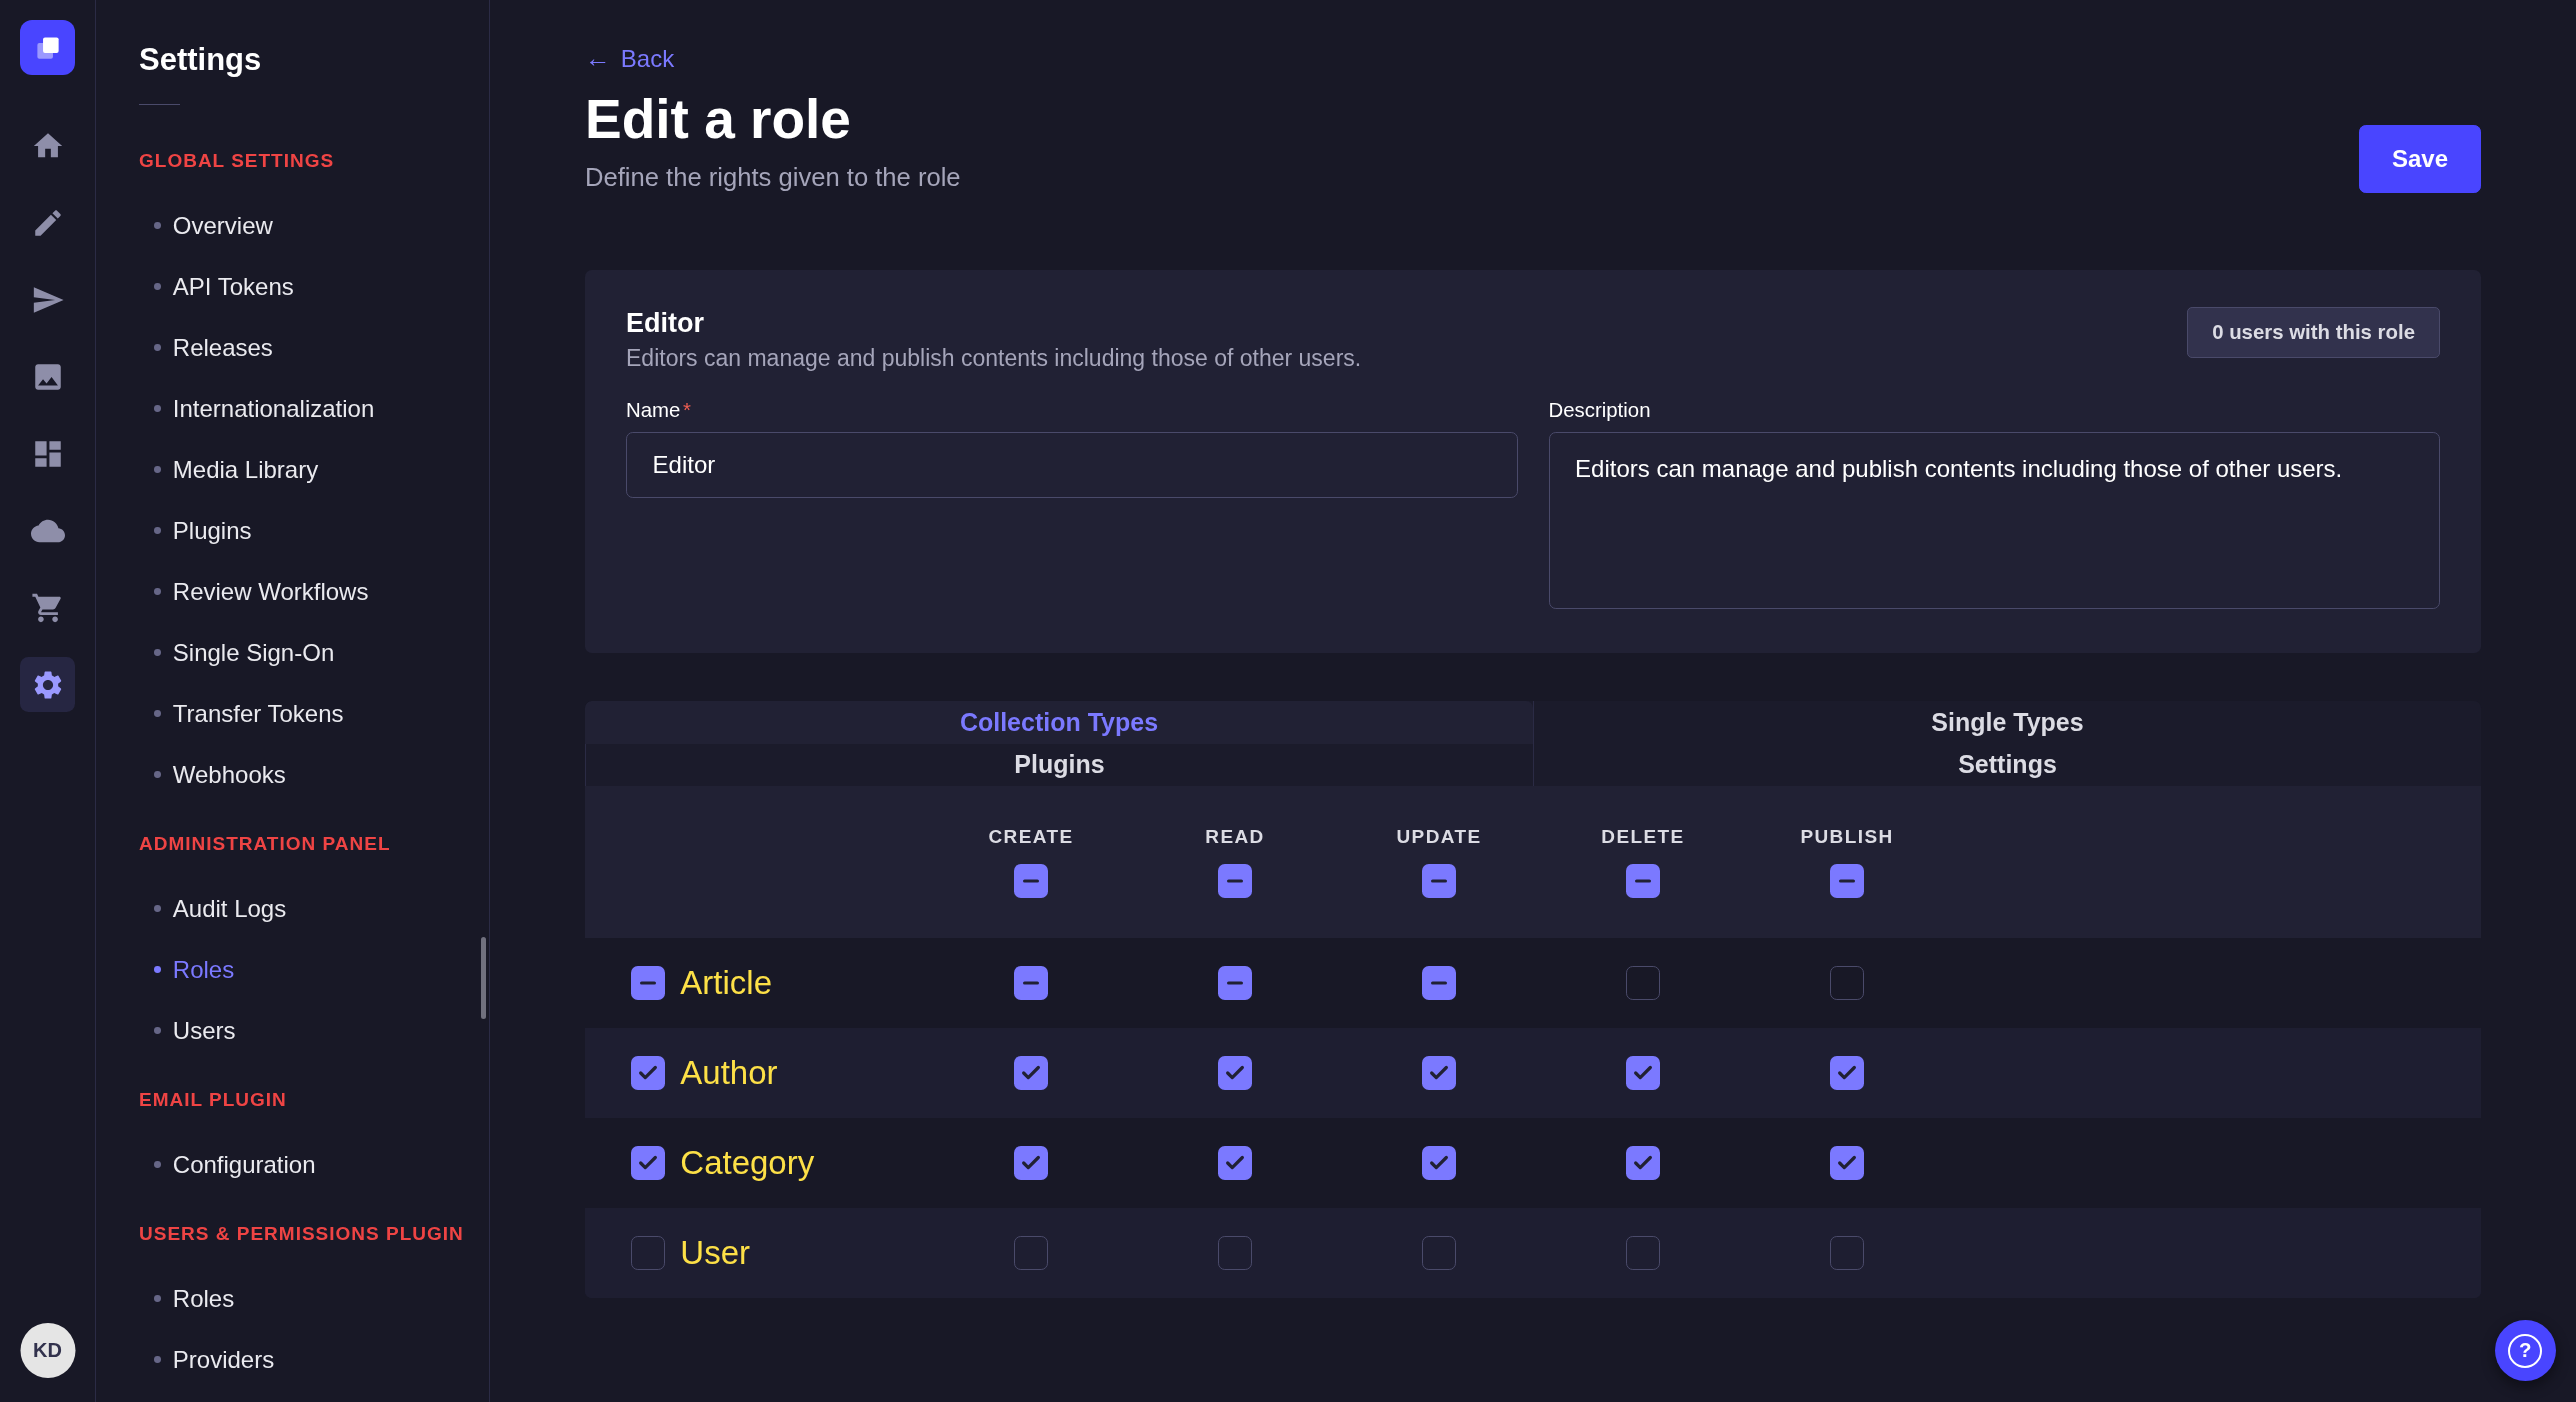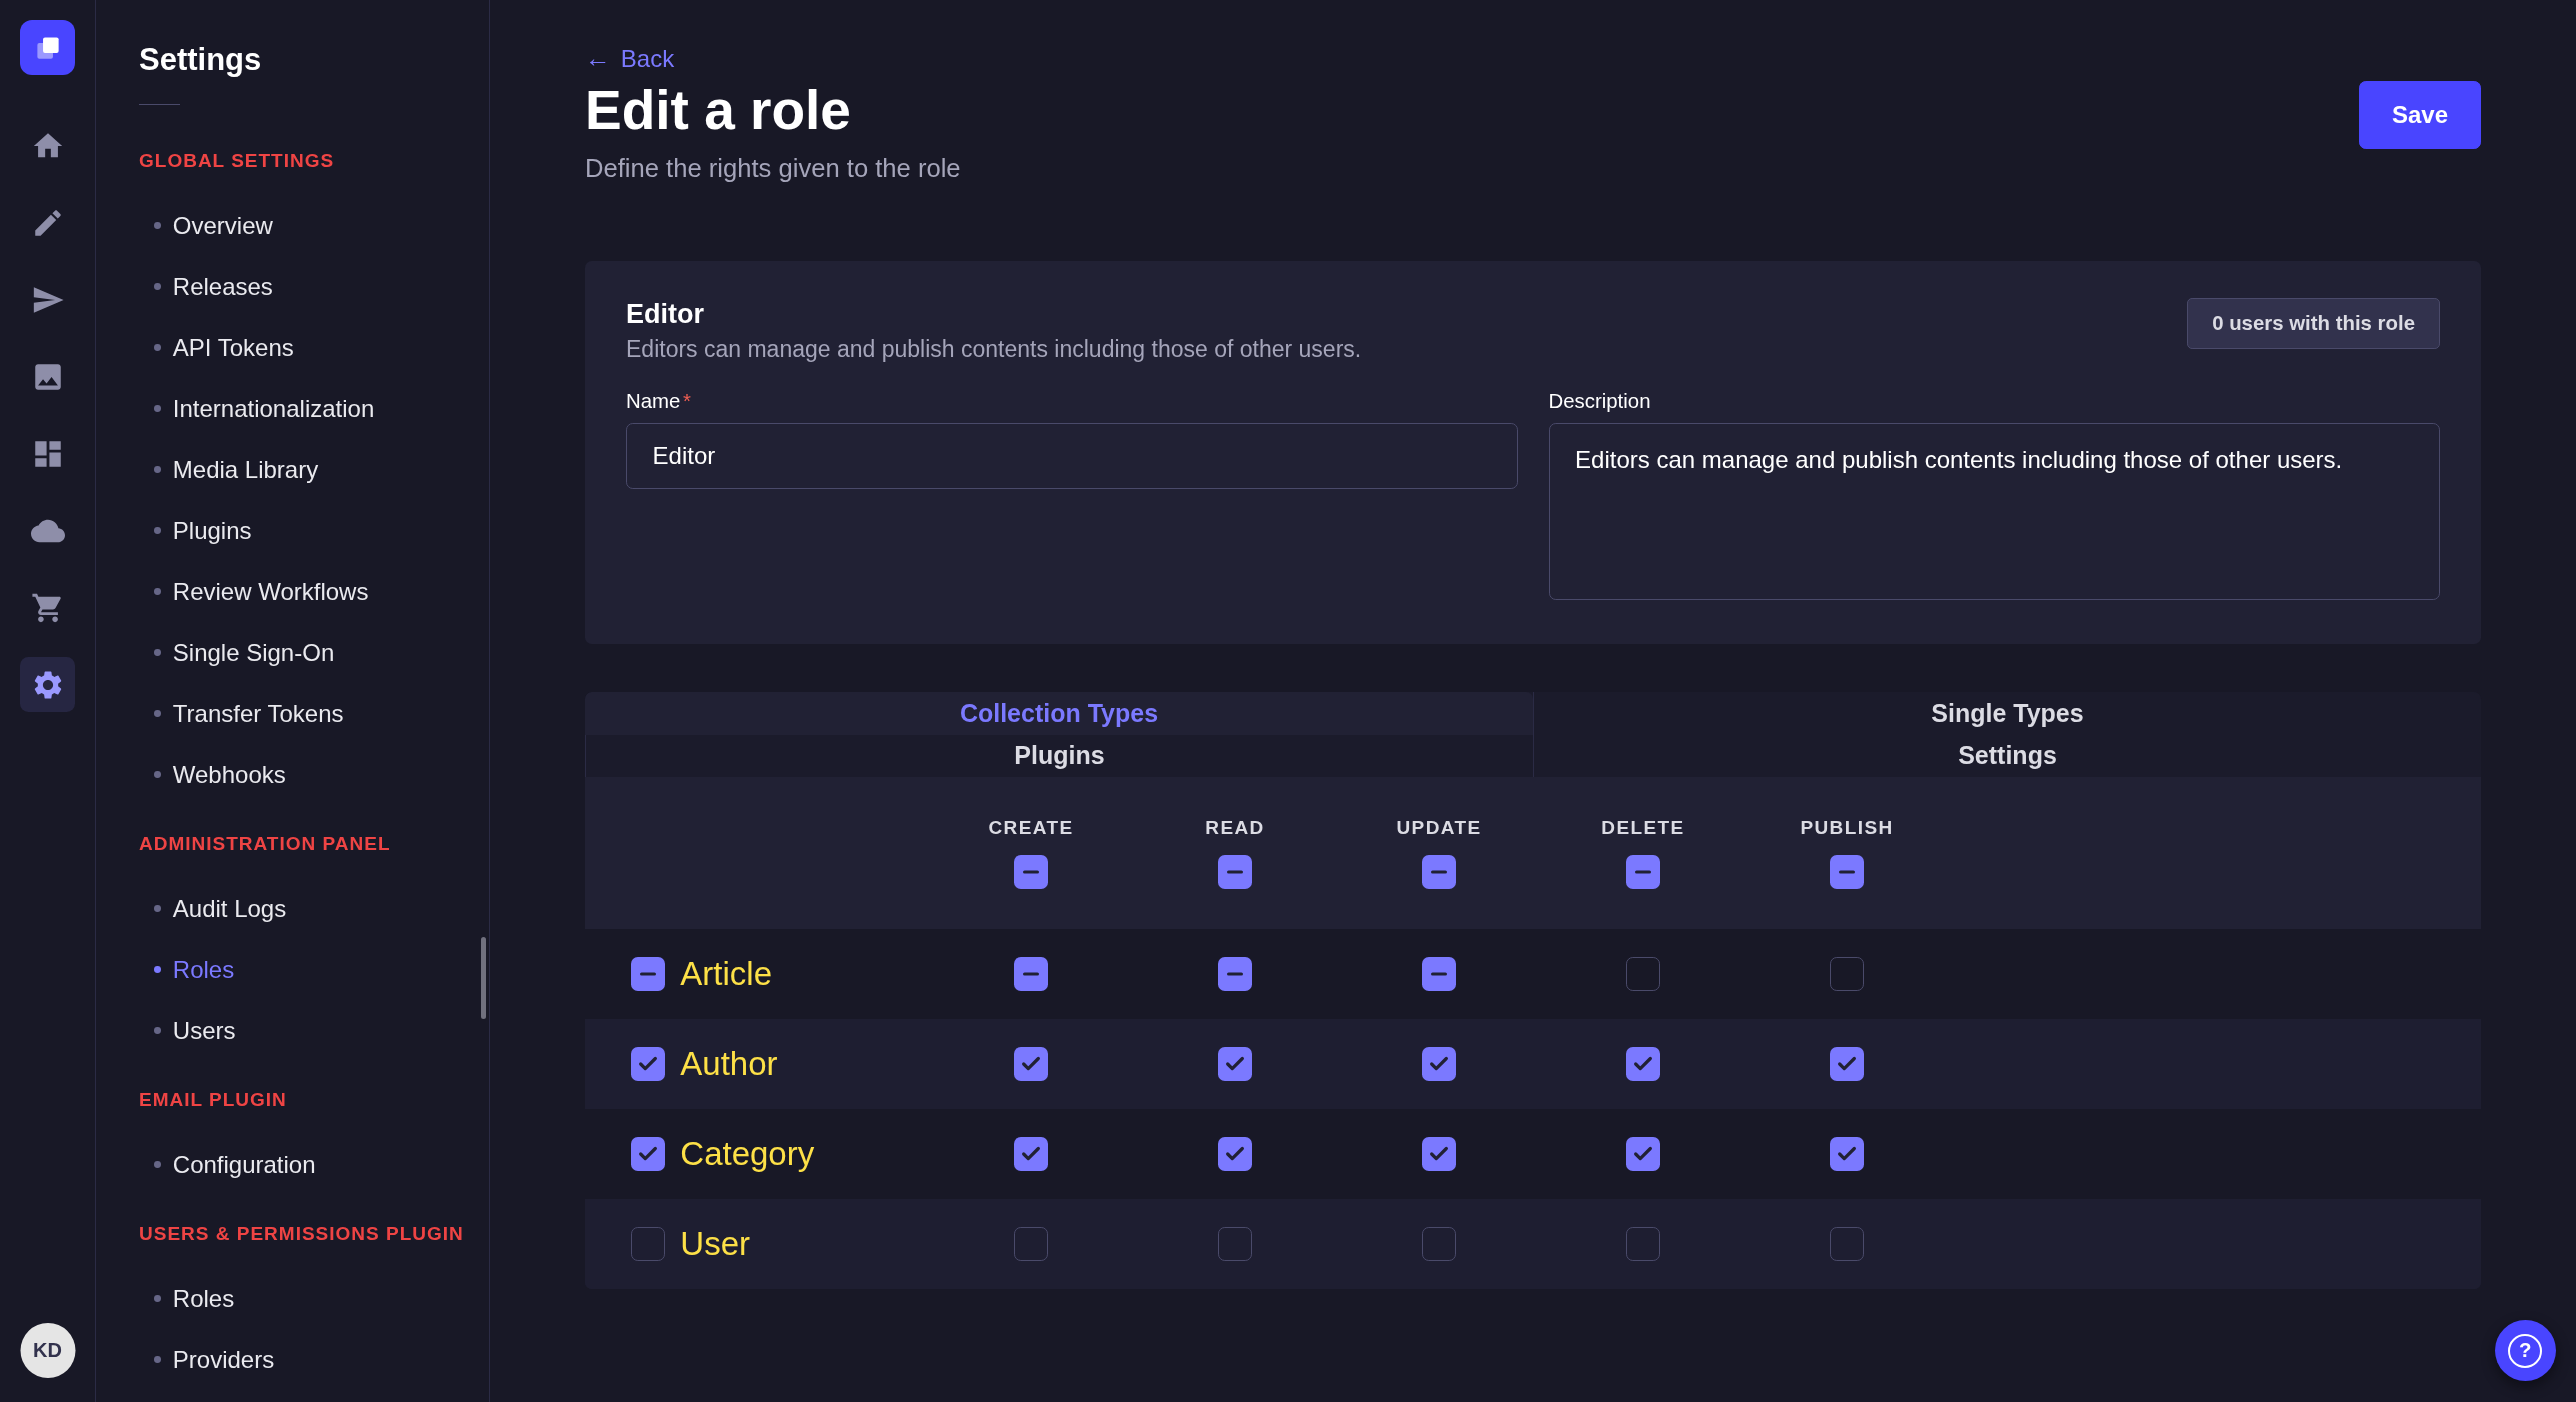"Edit a role" .header-row { align-items: flex-start -> flex-end; margin-top: 8px -> 17px }
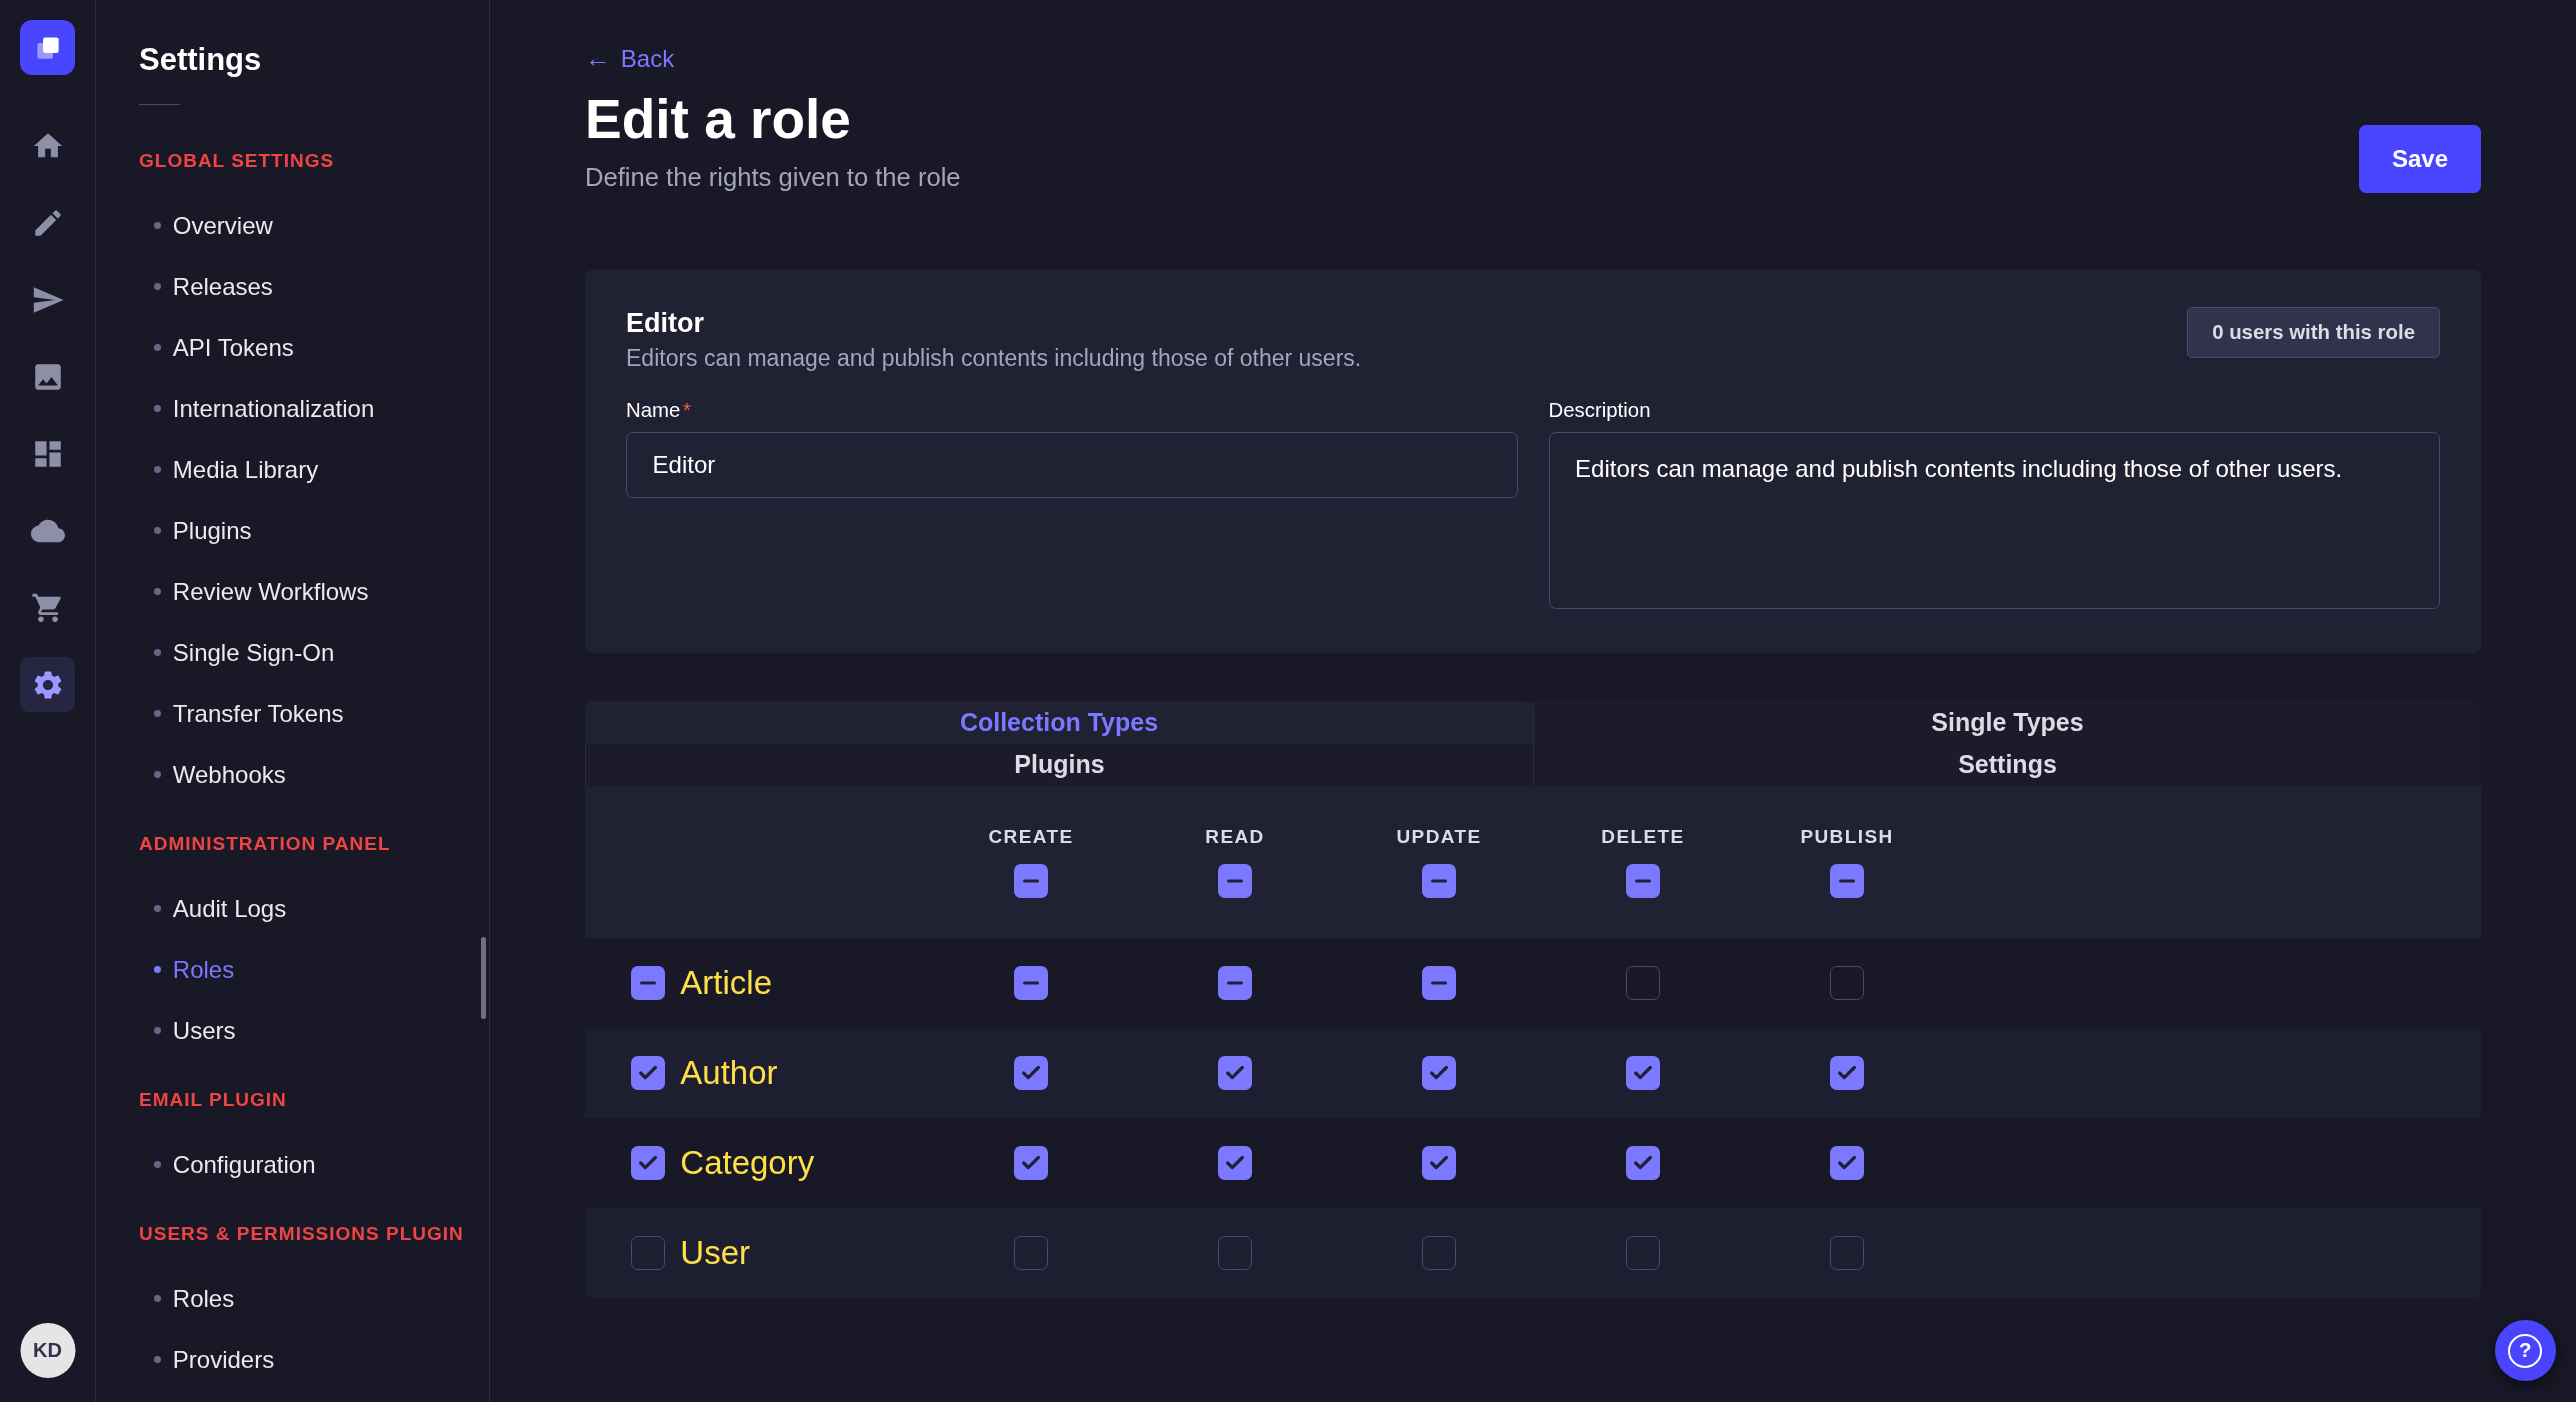"Releases" li.nav-item { order: before "API Tokens" -> after "API Tokens" }
